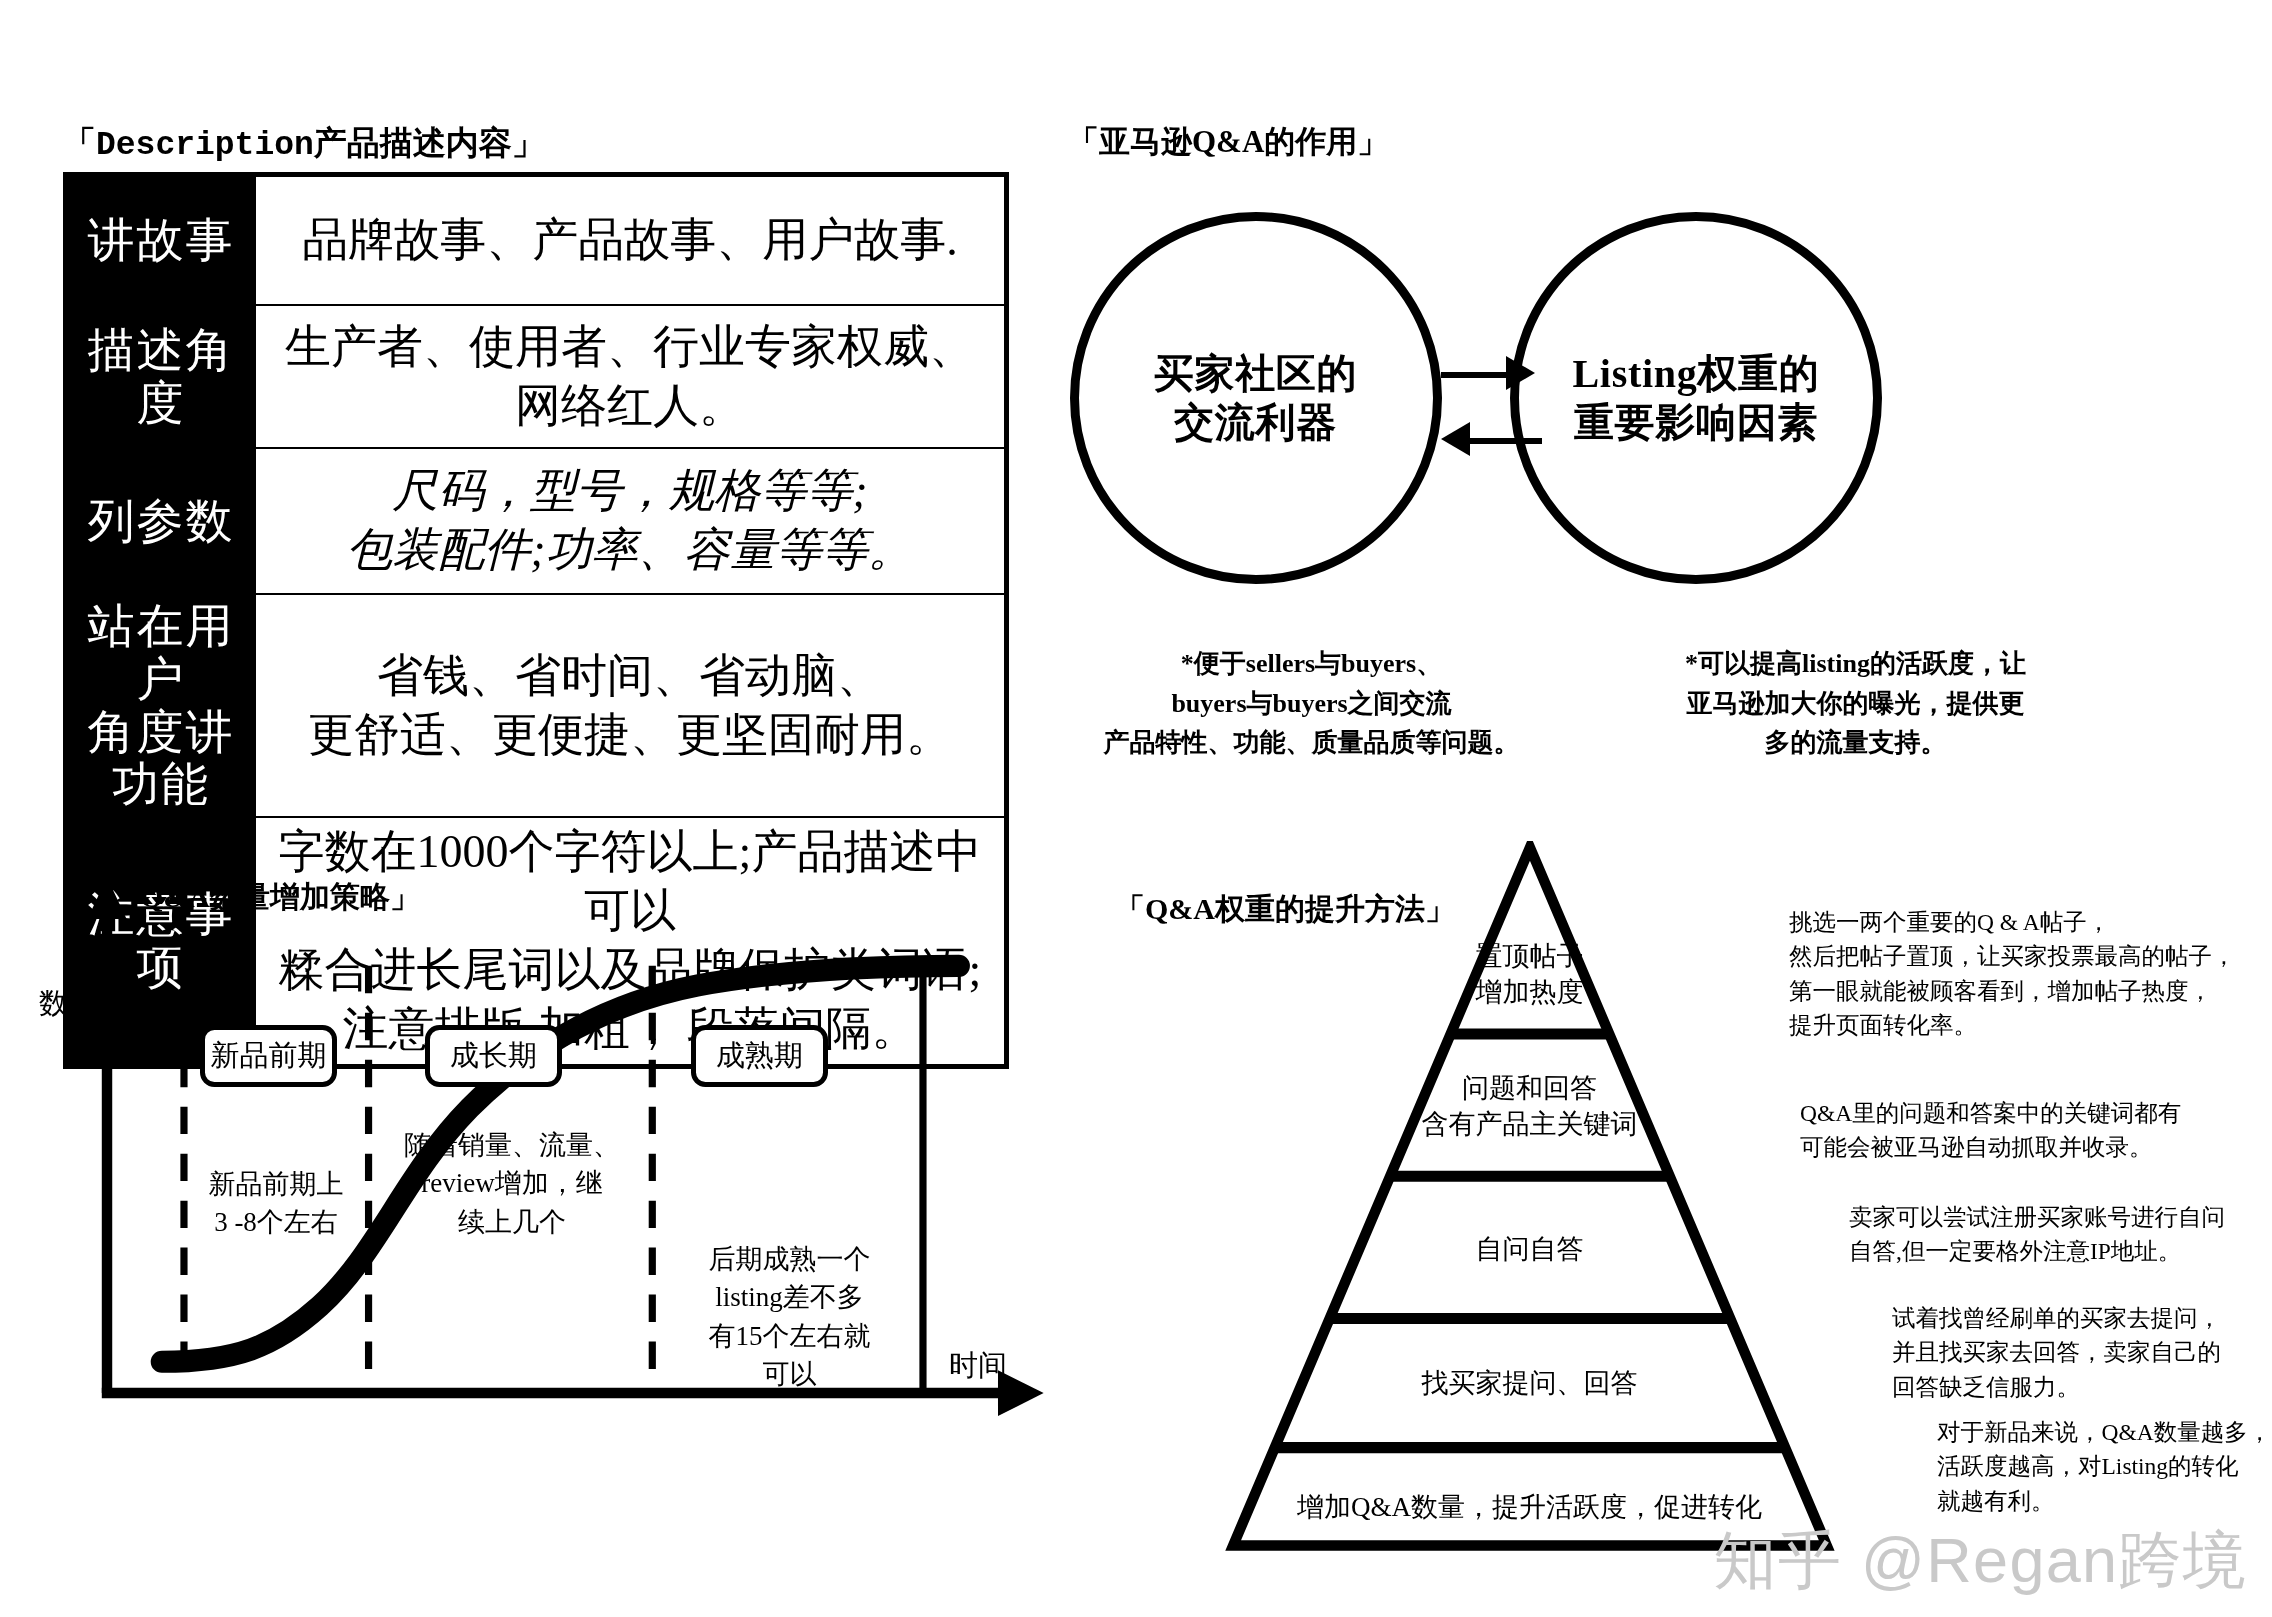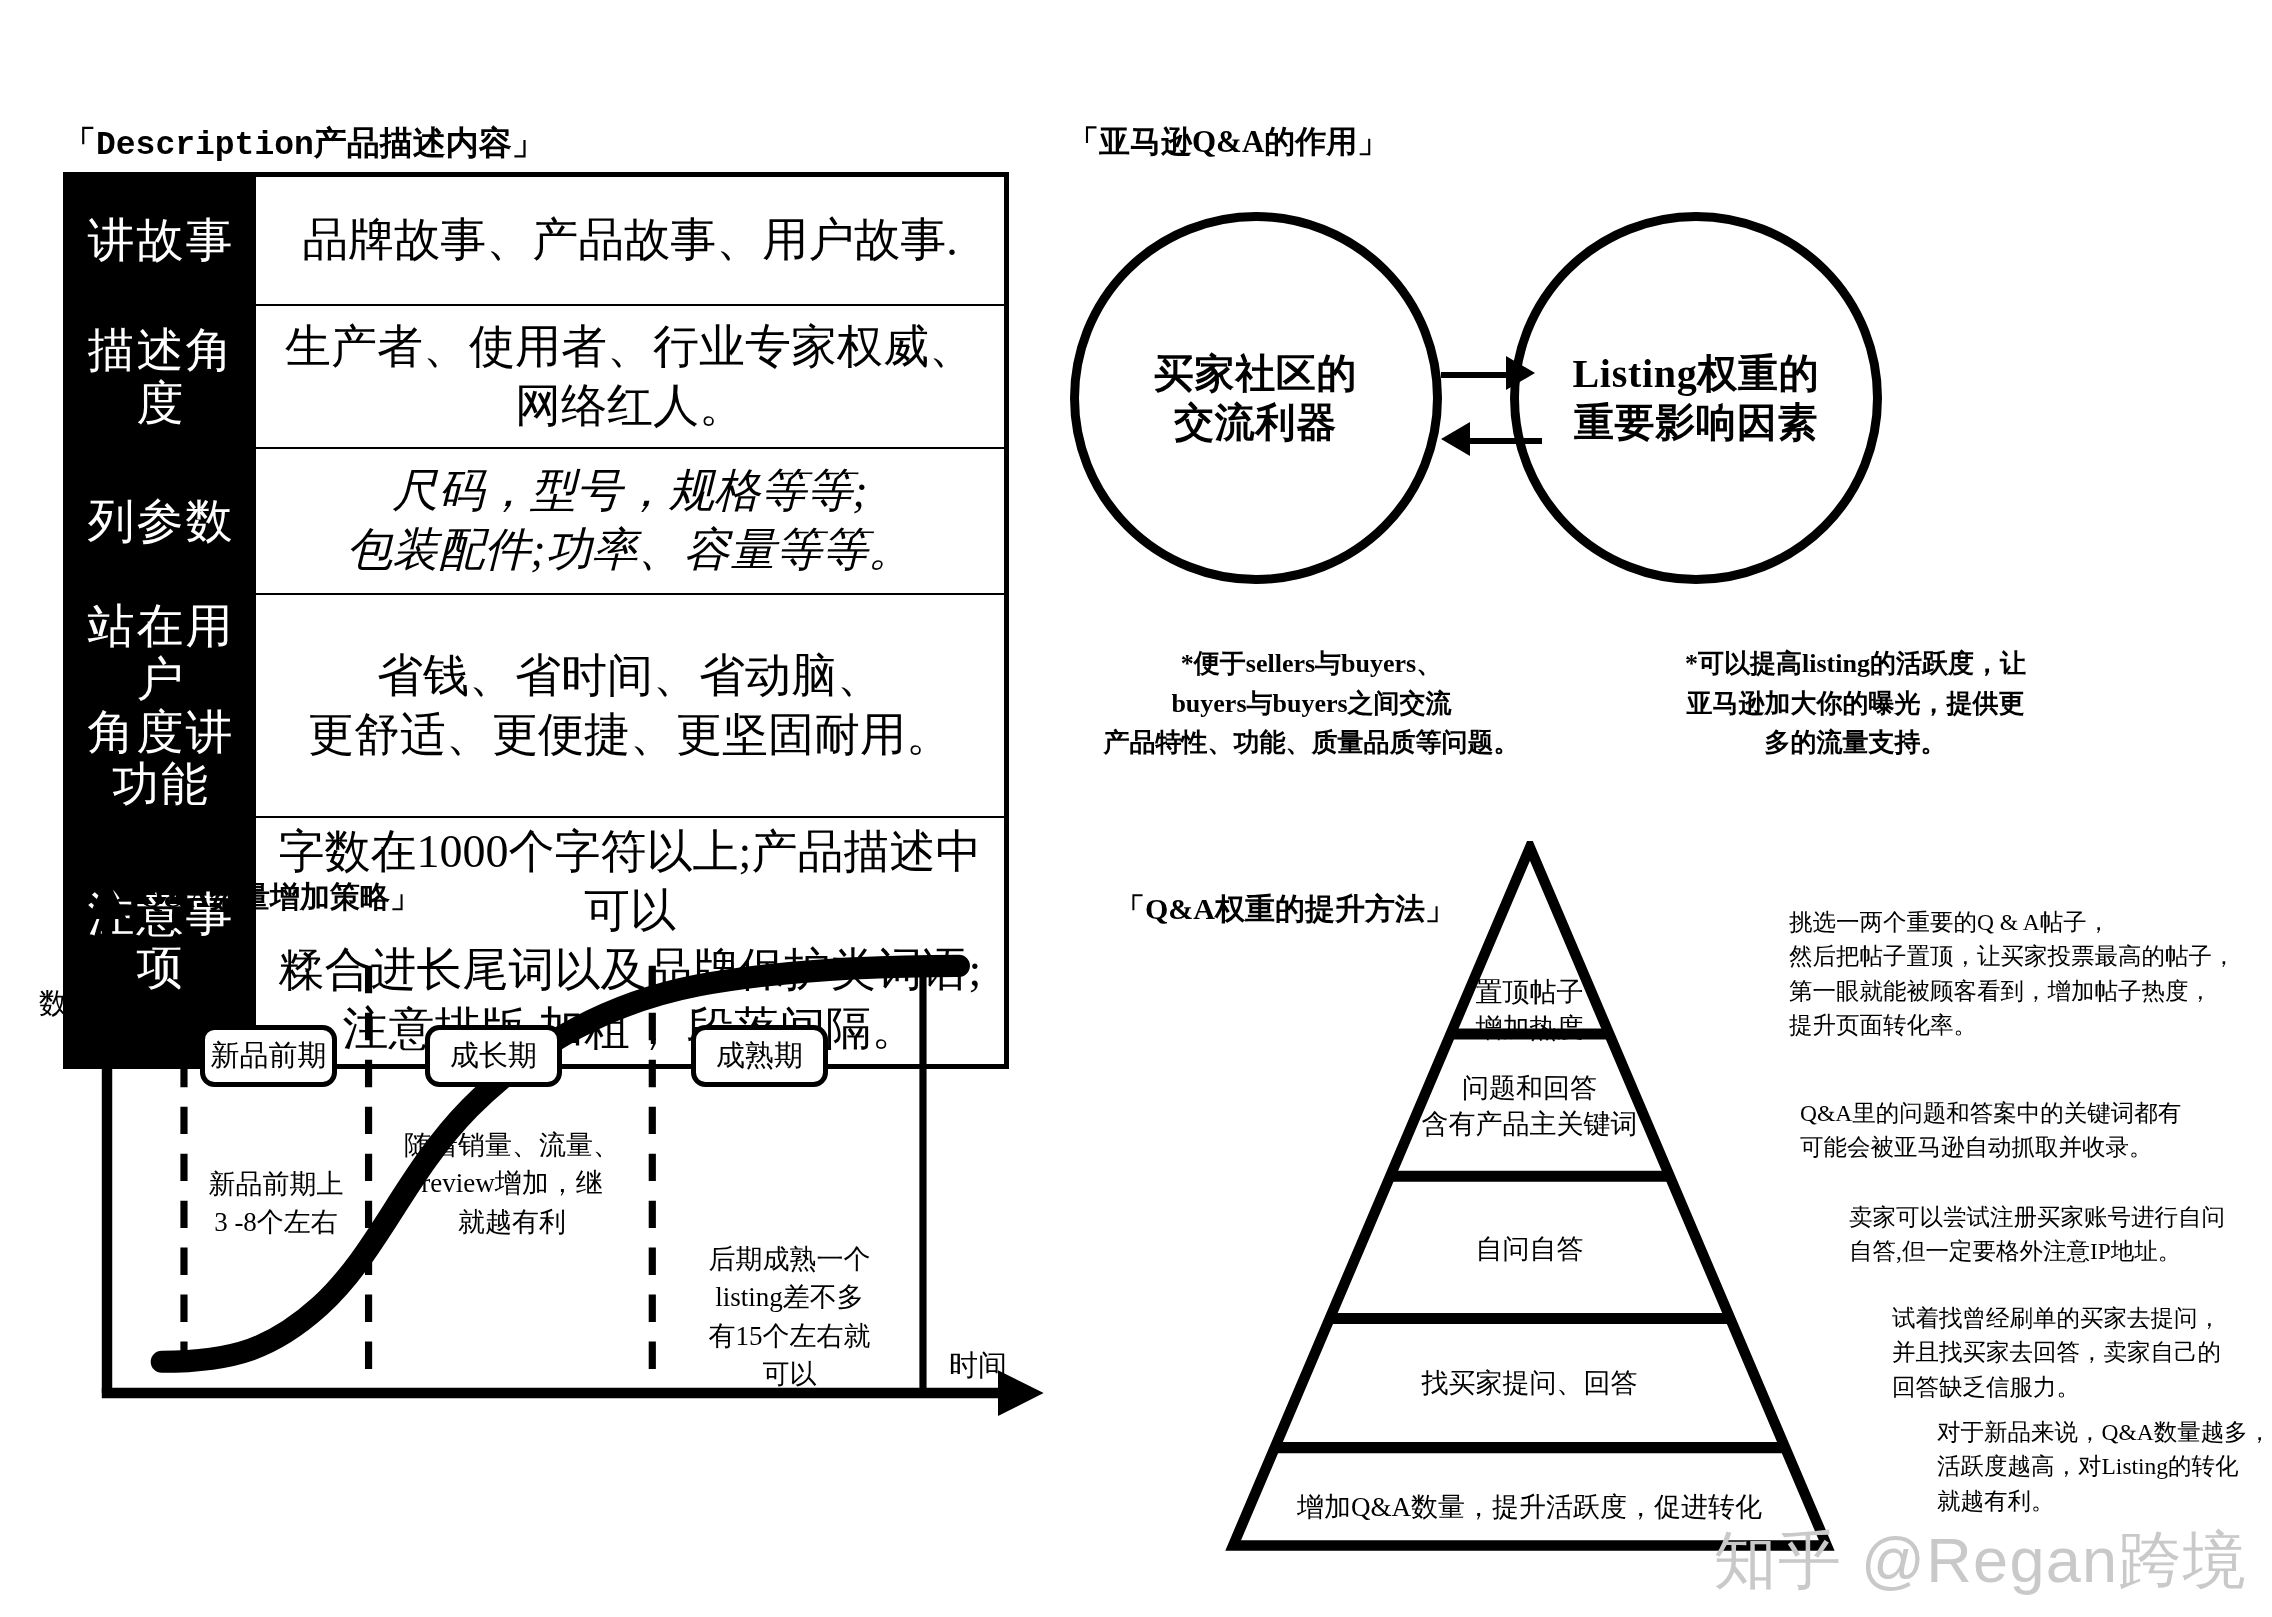"置顶帖子" div.pyr-label { margin-top: 36px -> none }
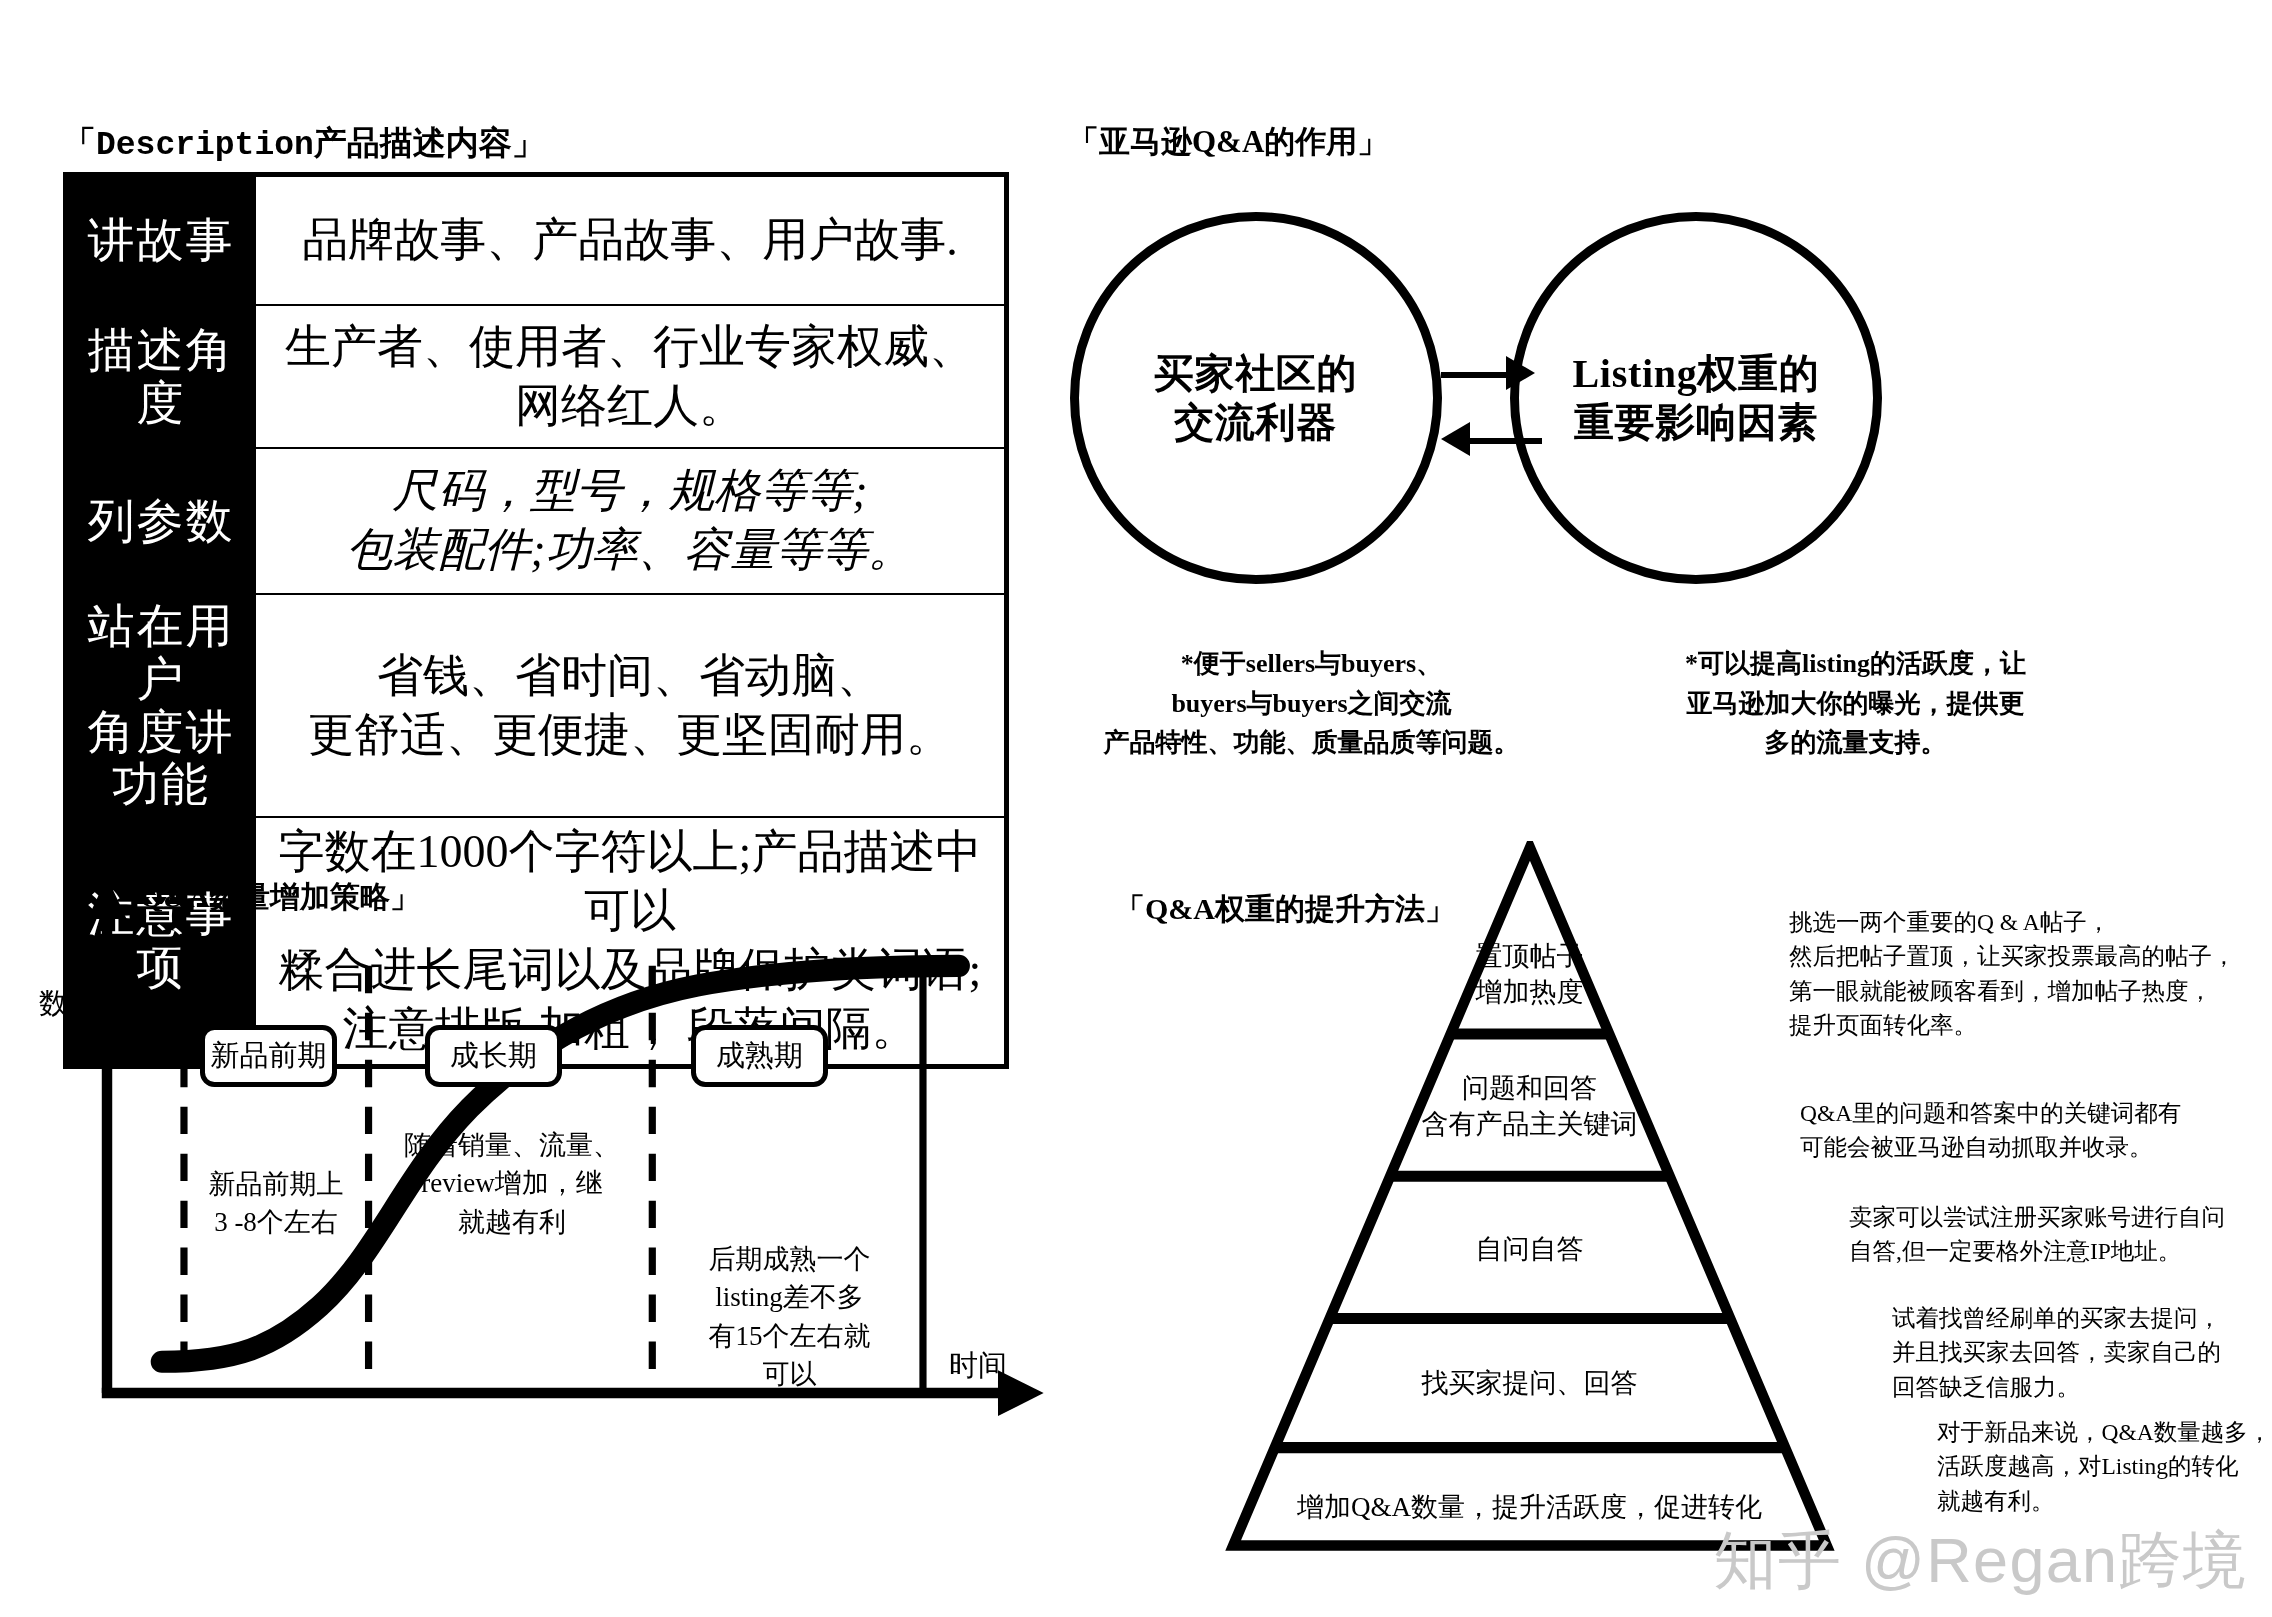"随着销量、流量、" div.stage-note { text: 就越有利 -> 续上几个 }
